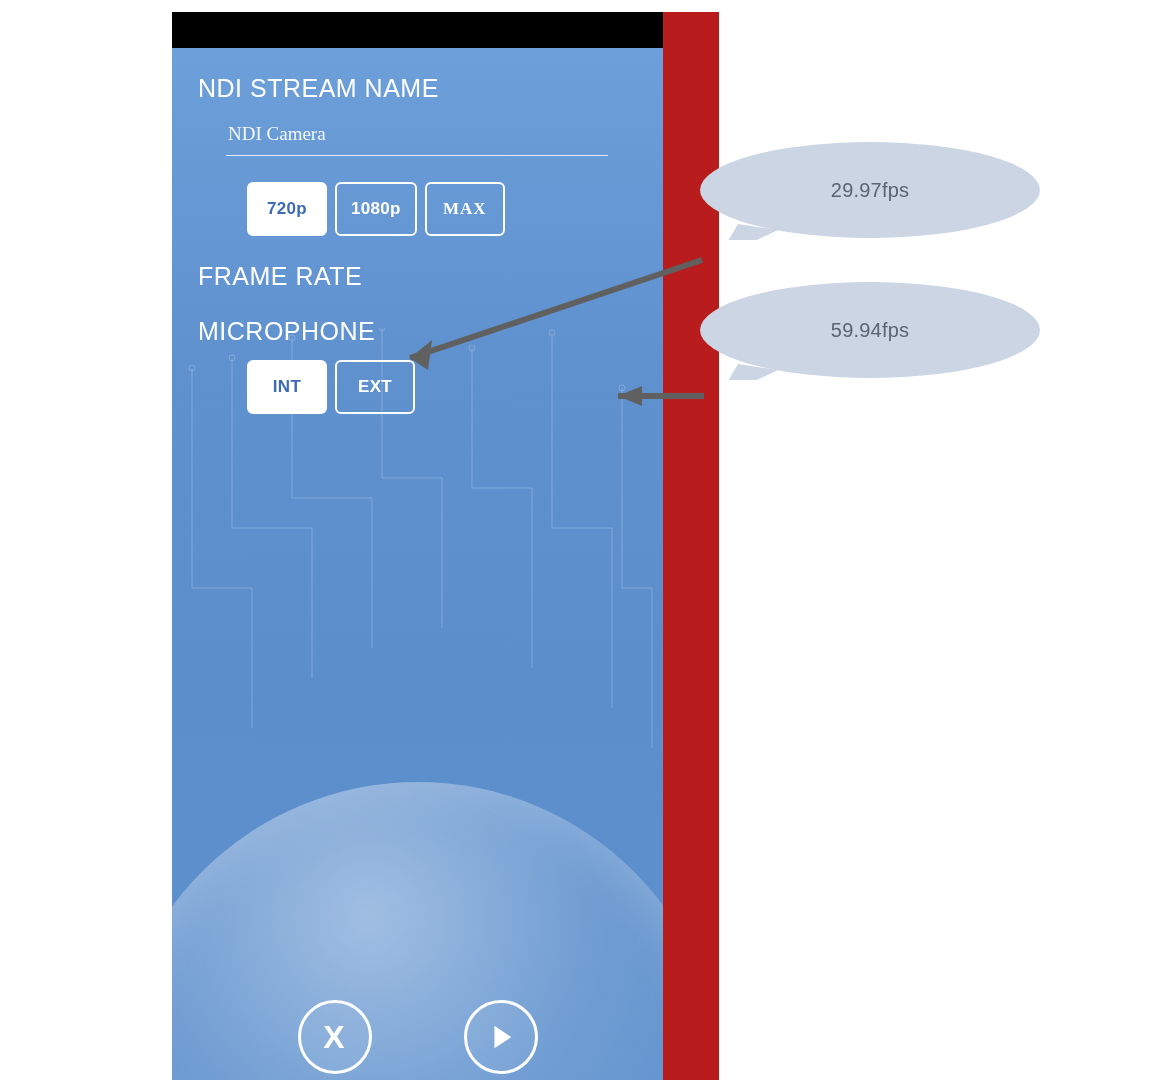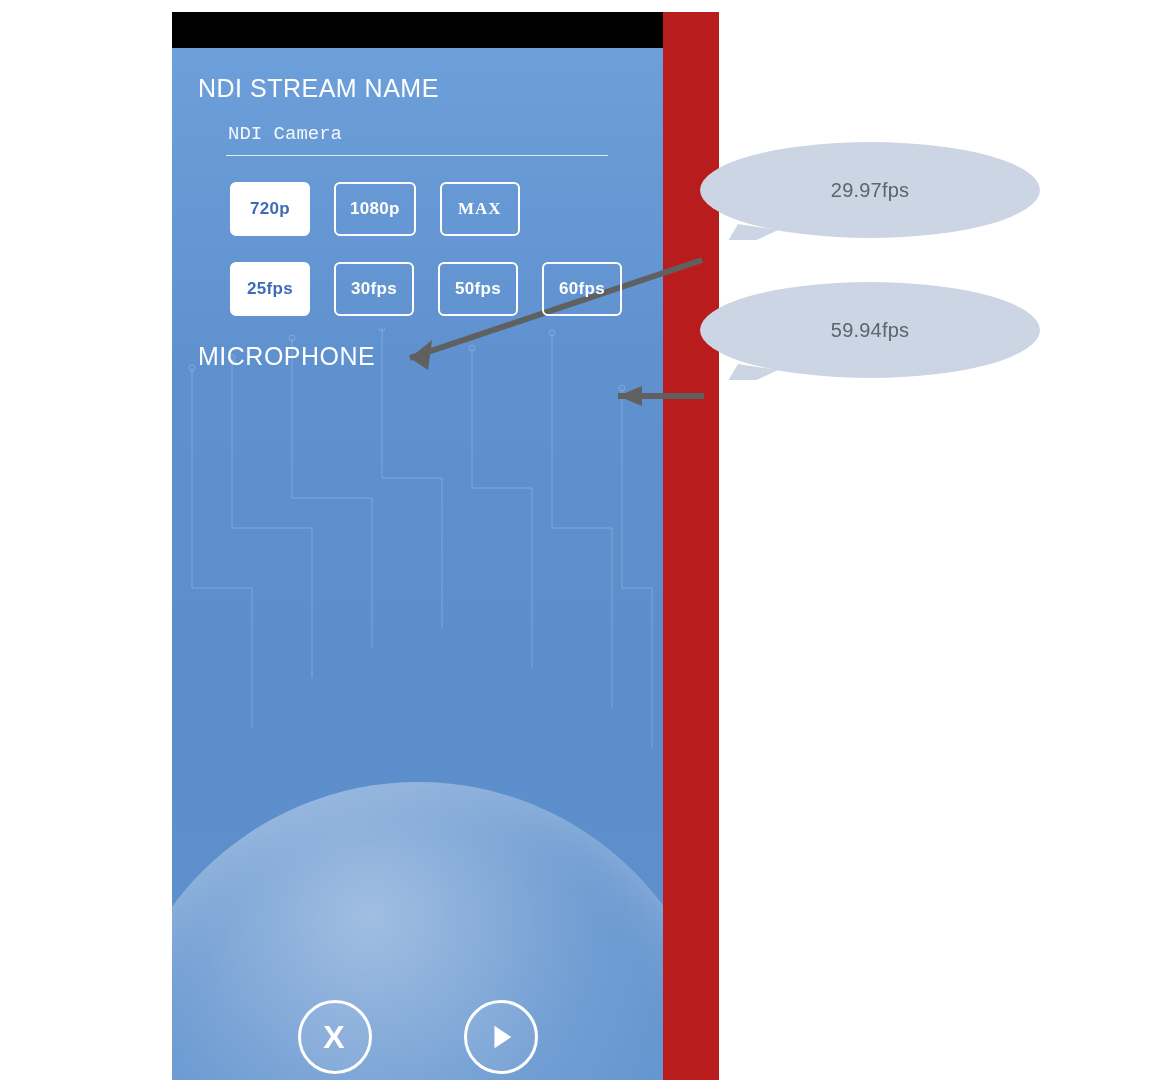"NDI Camera" .stream-input { font-family: Liberation Mono, monospace -> Liberation Serif, serif }
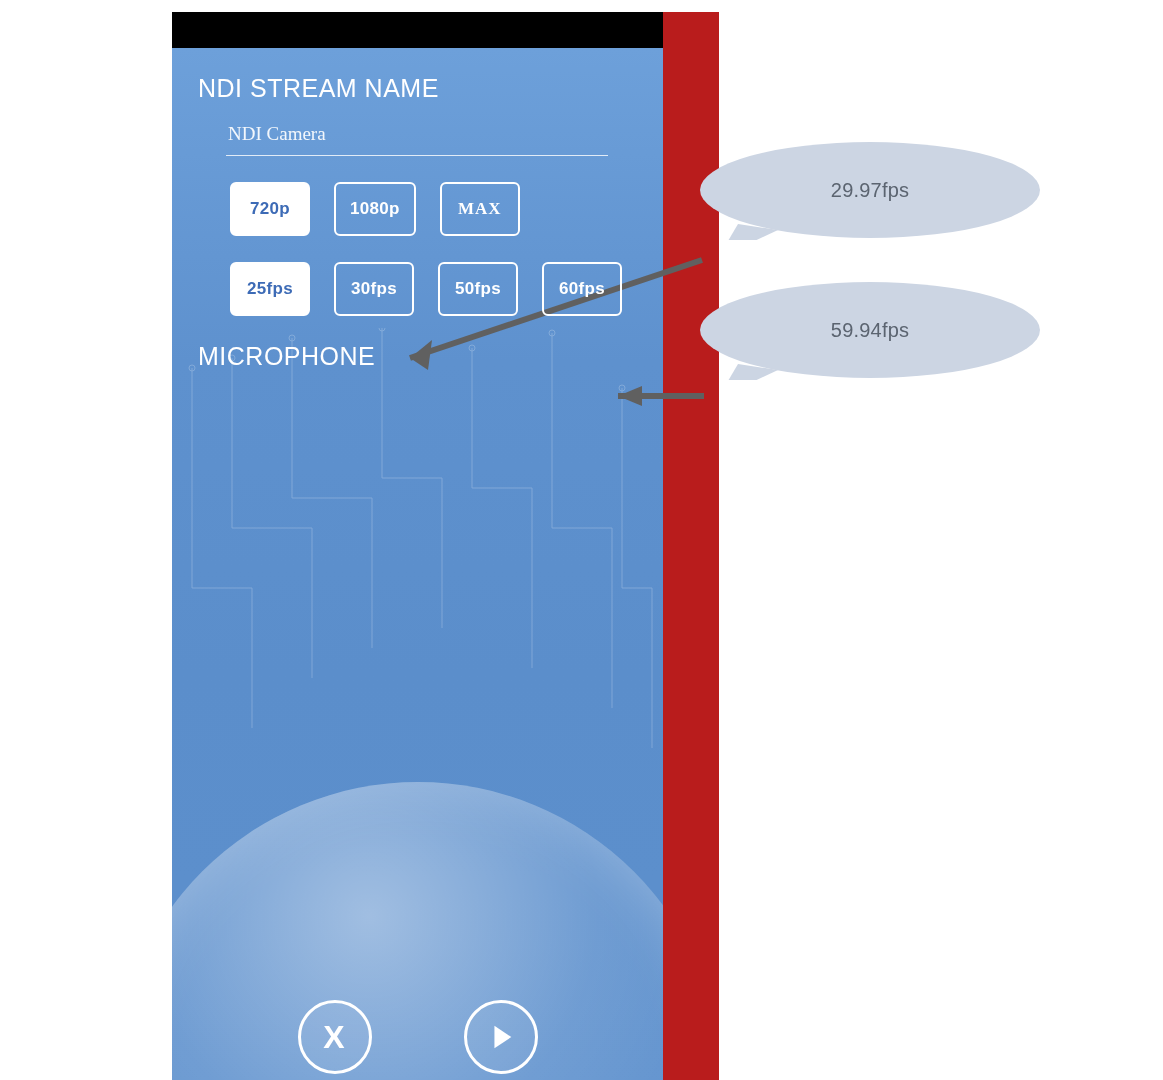"720p" .btn-row { gap: 24px -> 8px; margin-left: 32px -> 49px }
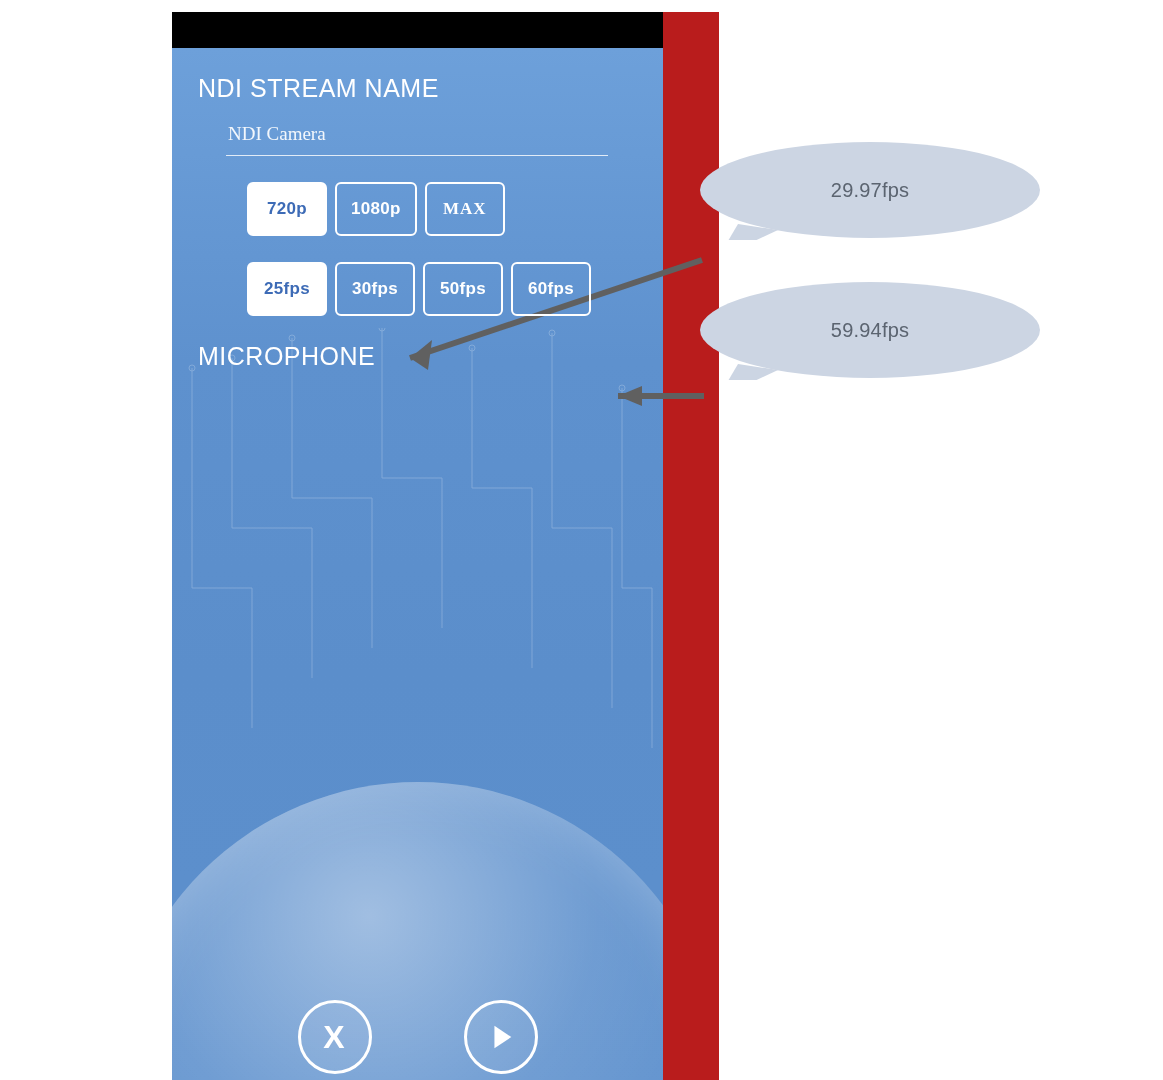"FRAME RATE" div.section-label { html: none -> <div>FRAME RATE</div> }
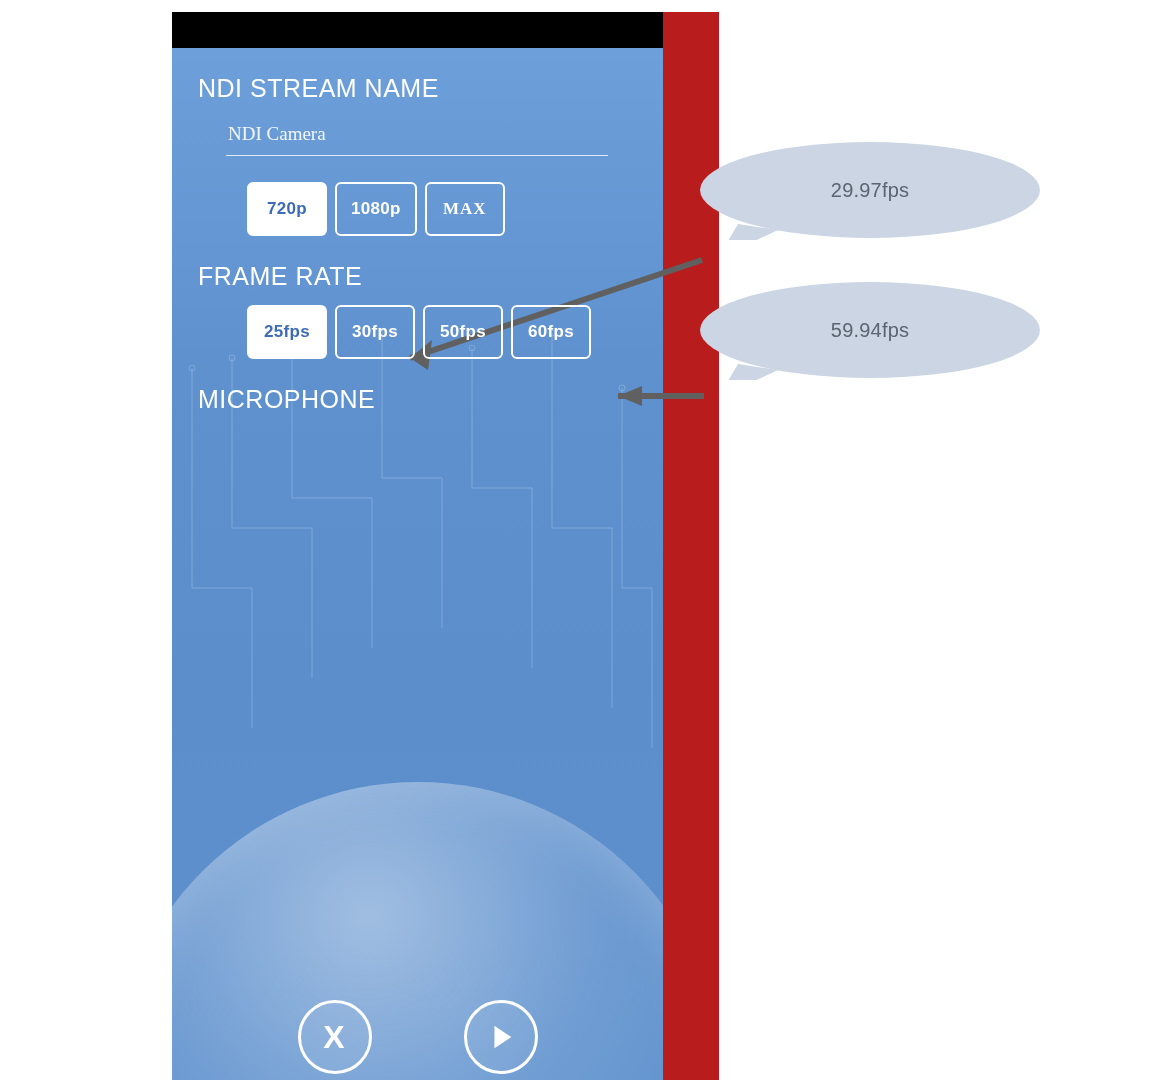"25fps" div.btn-row { html: <div> <div>25fps</div> <div>30fps</div> <div>50fps</div> <div>60fps</div> </div> -> none }
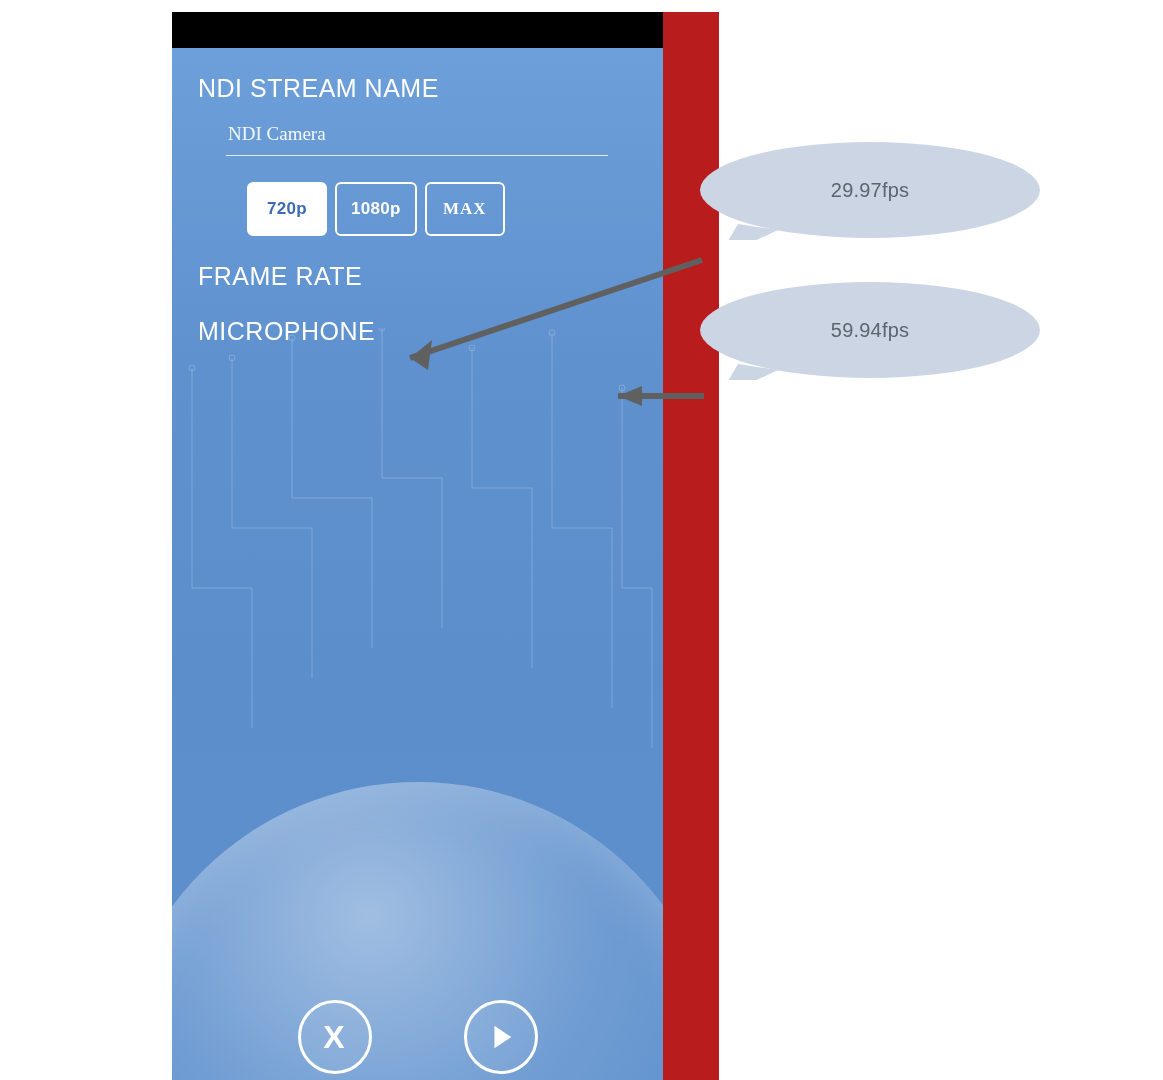"INT" div.btn-row { html: none -> <div> <div>INT</div> <div>EXT</div> </div> }
